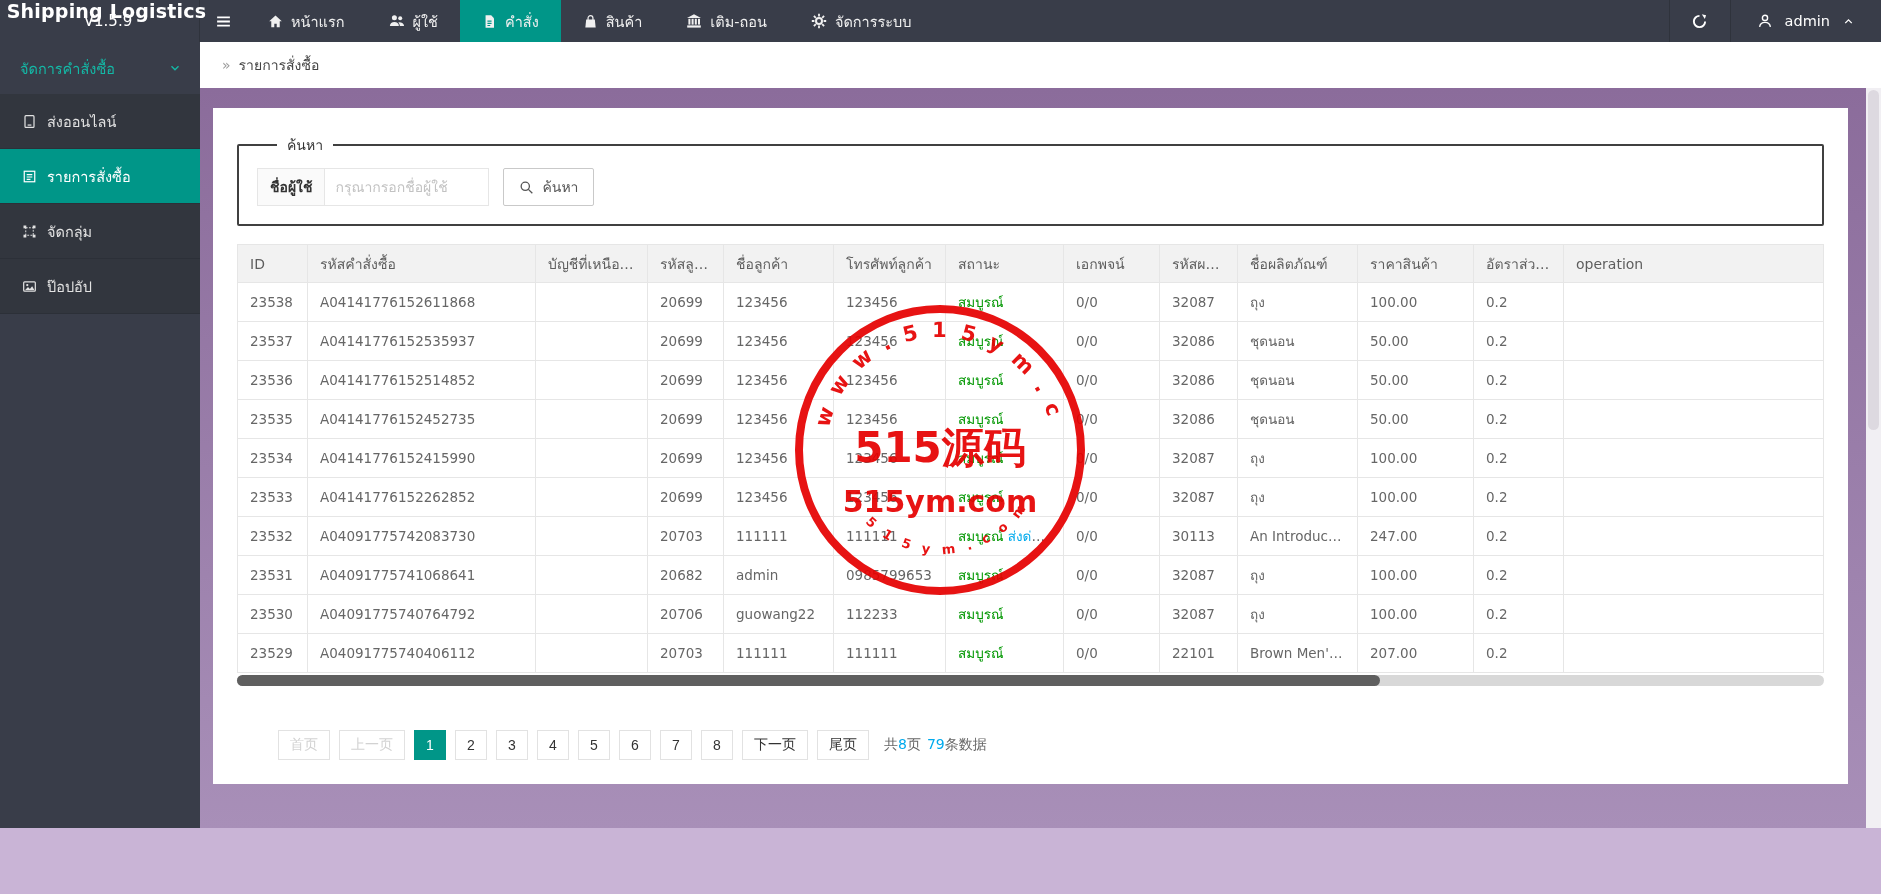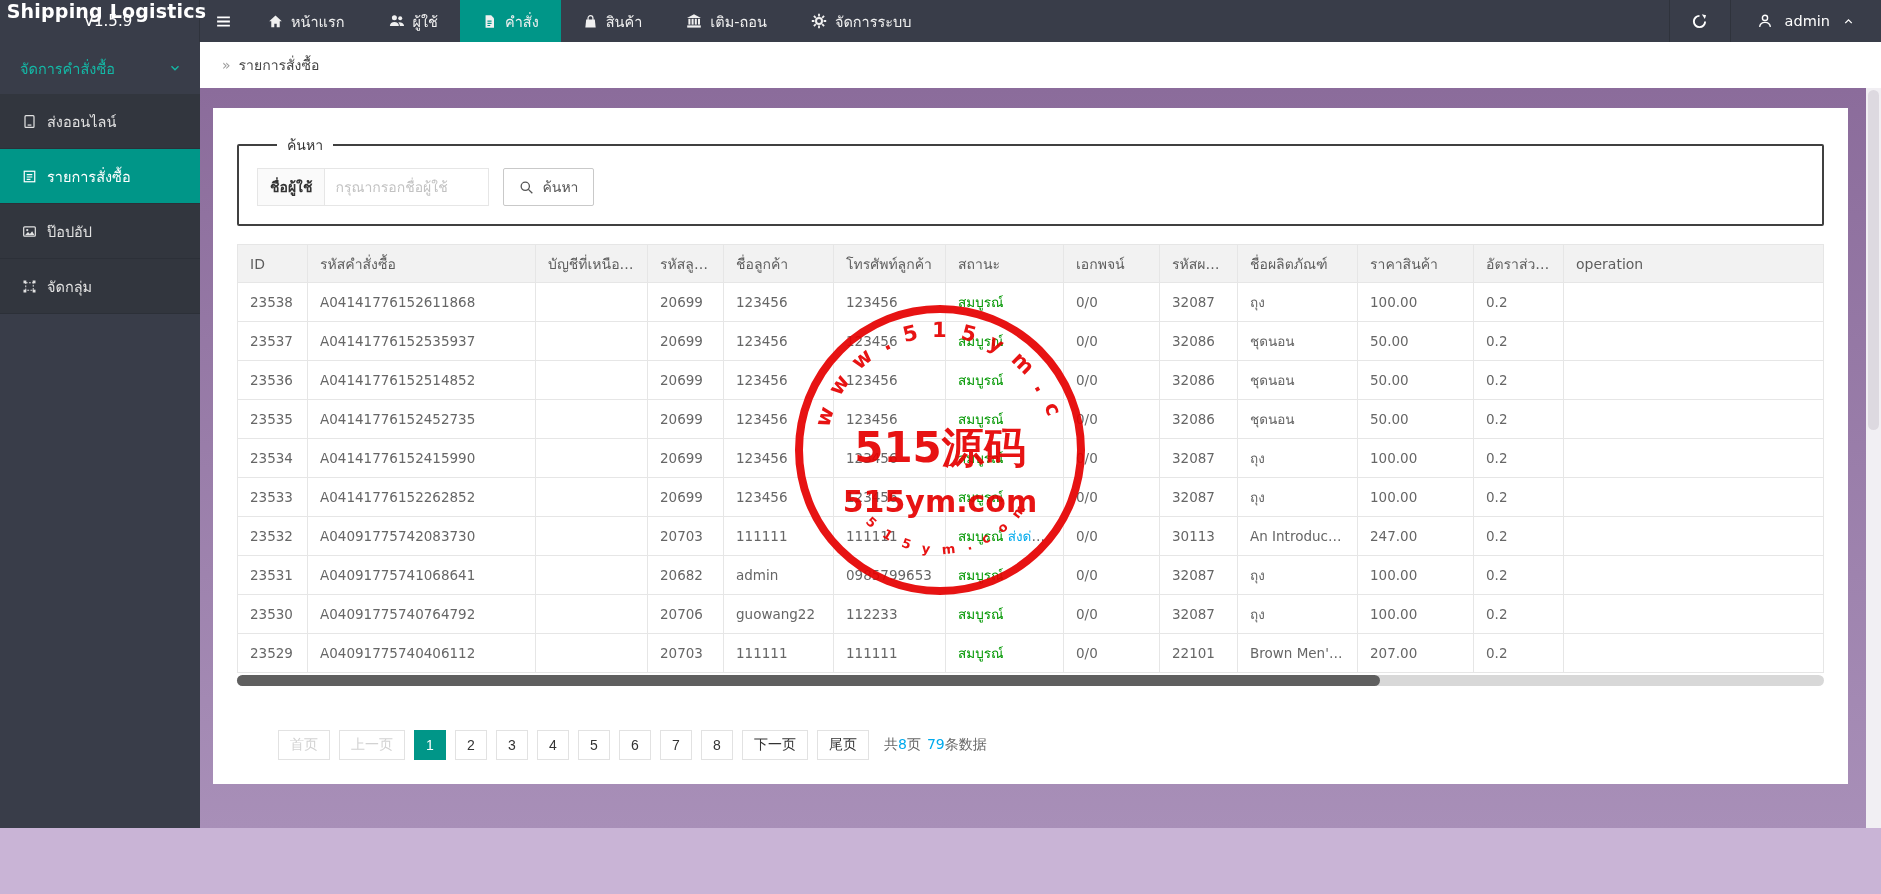"ป๊อปอัป" div.side-item { order: before "จัดกลุ่ม" -> after "จัดกลุ่ม" }
